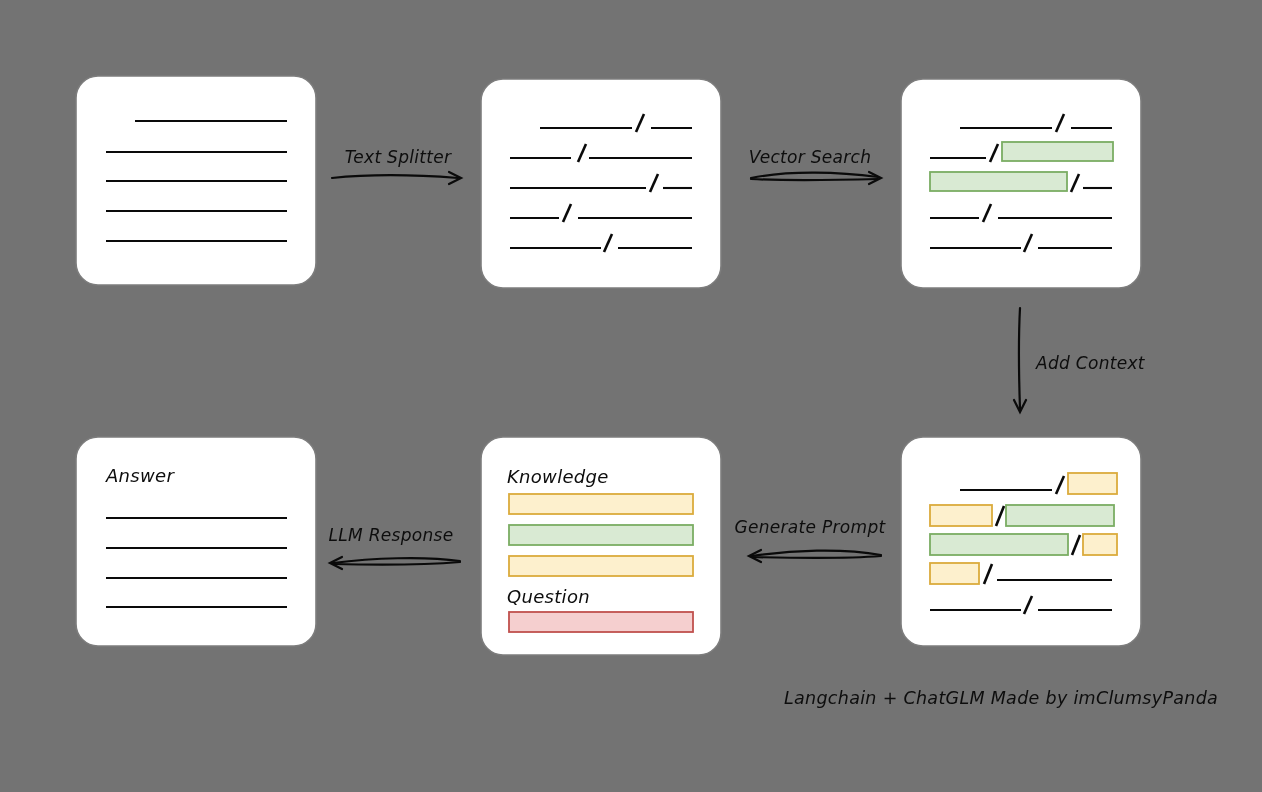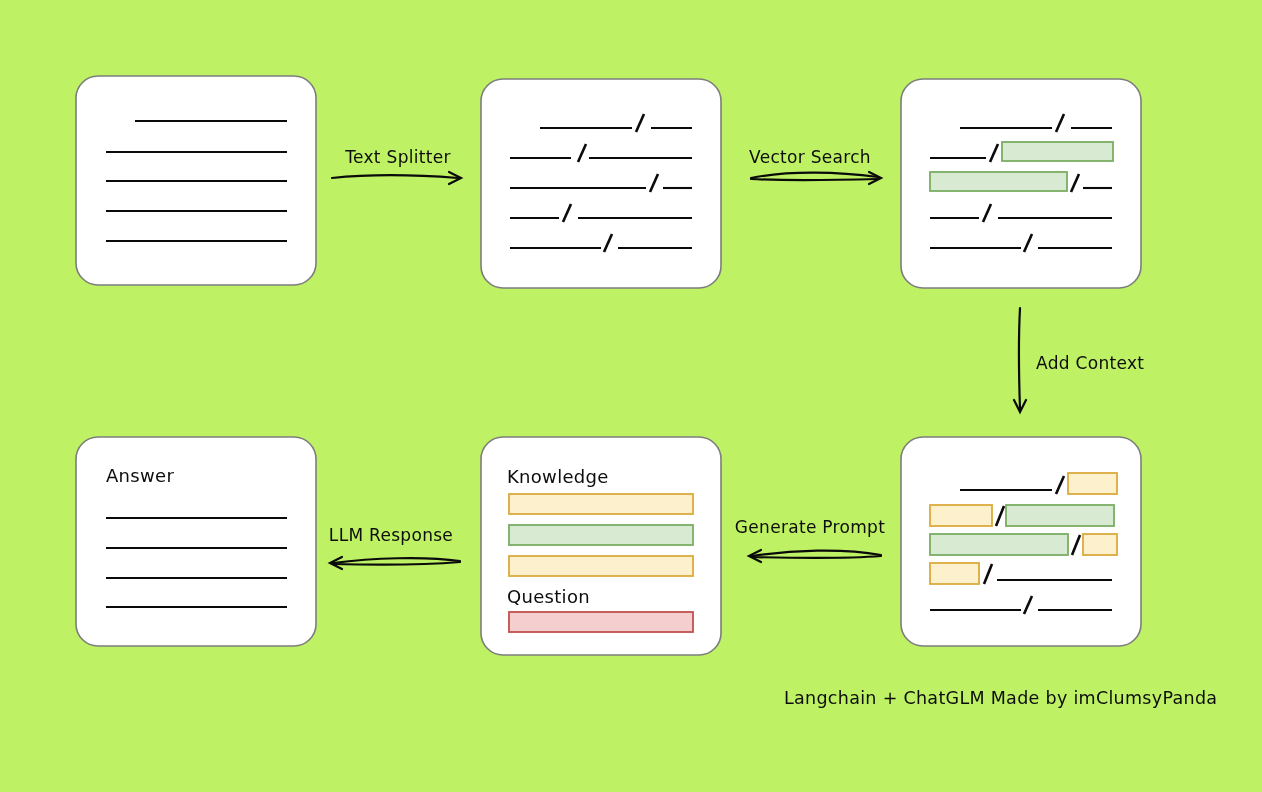"Text Splitter" #canvas { background: #bef264 -> #737373; font-style: none -> italic }
